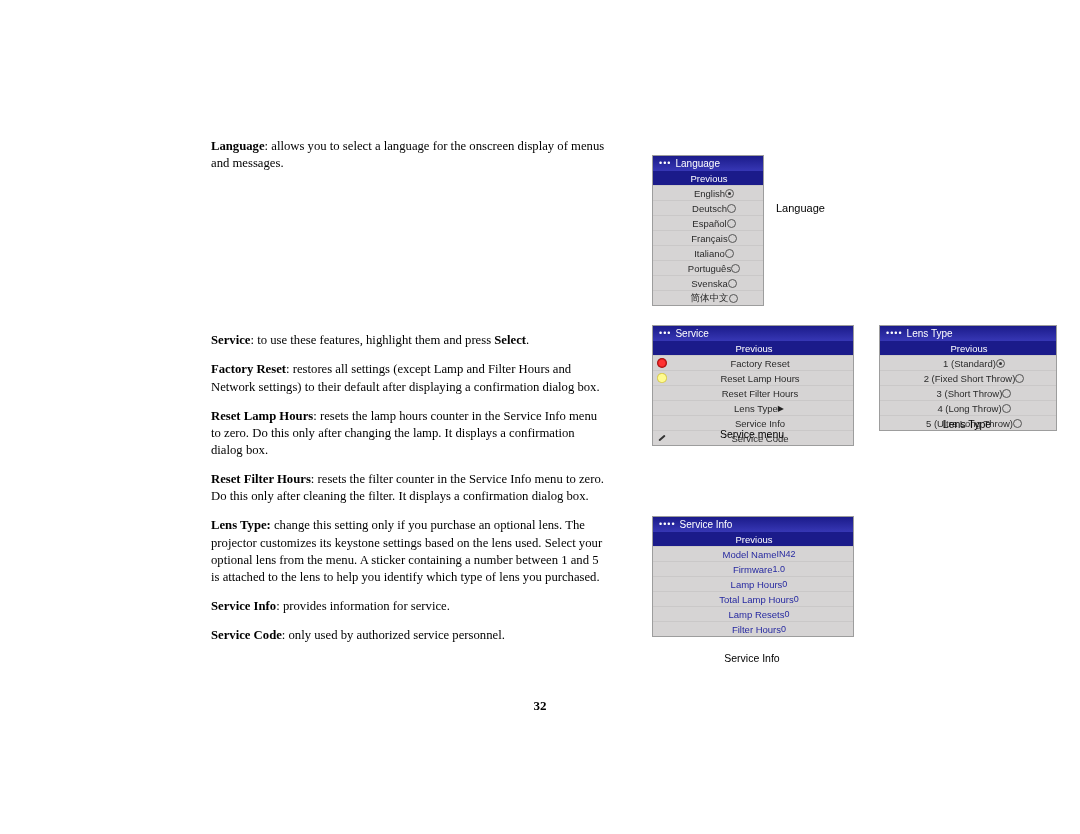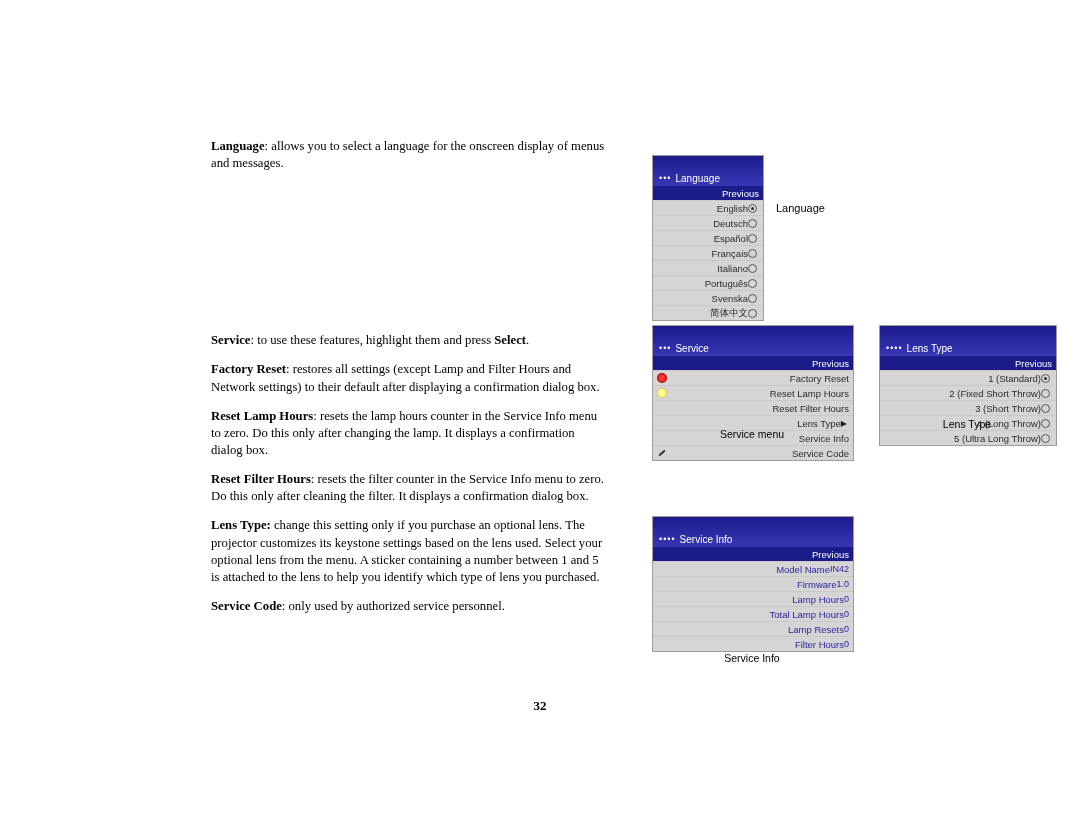"••• Language" .menu .hdr { padding: 17px 4px 2px 6px -> 2px 4px 2px 6px }
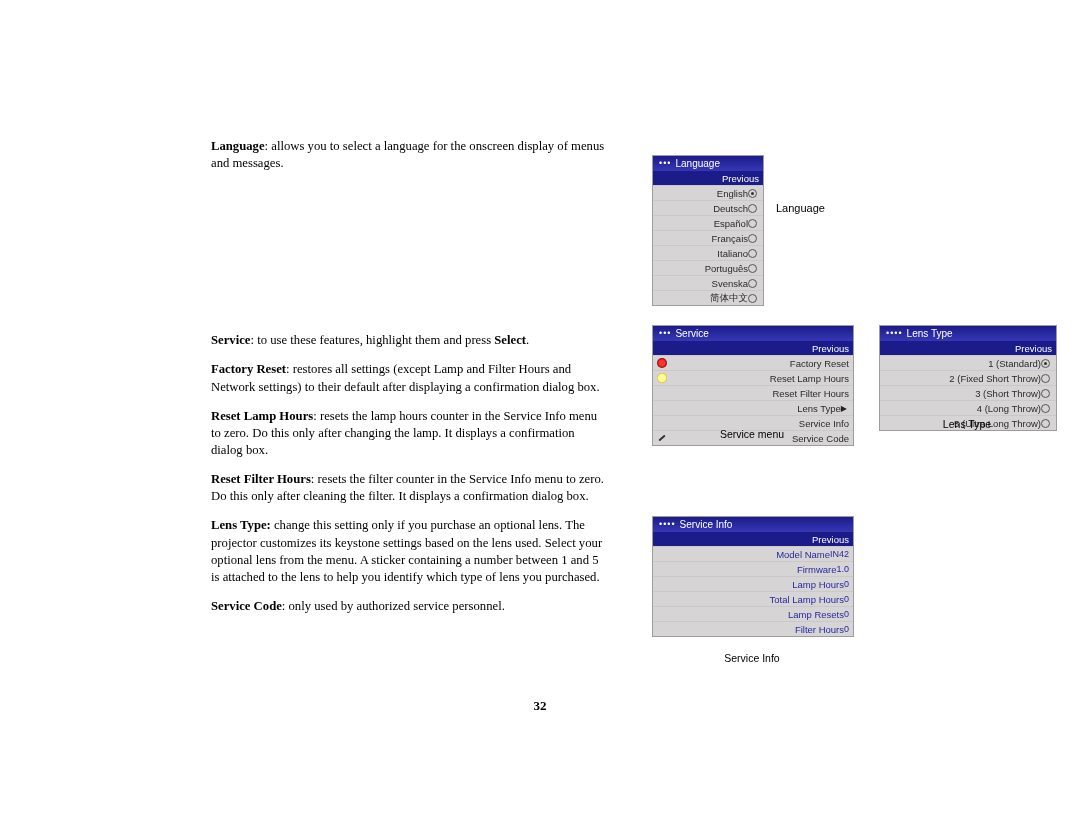"Previous" .menu .row { justify-content: flex-end -> center }
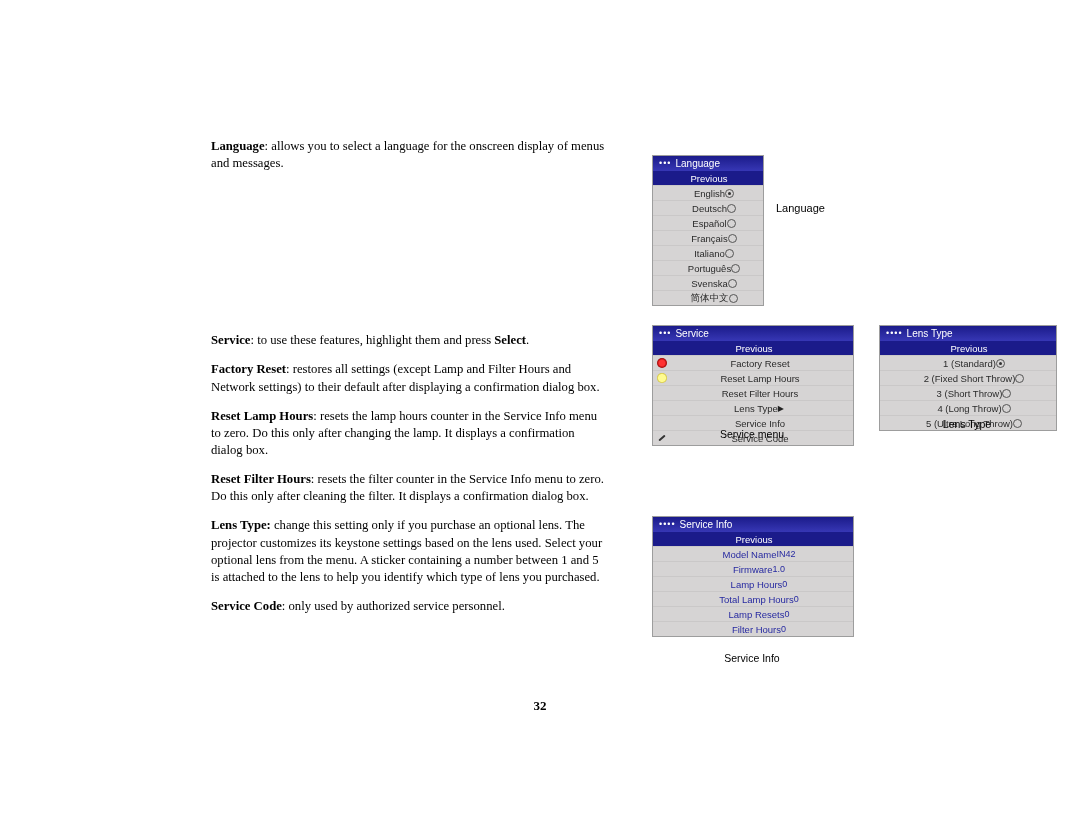"Service Info: provides information for" div.para { html: none -> <div> <span>Service Info</span><span>: provides information for service.</span> </div> }
